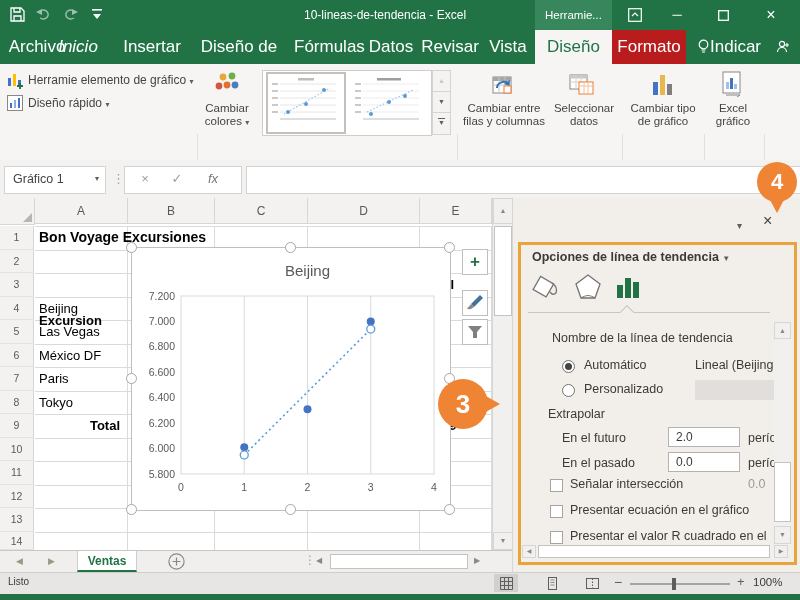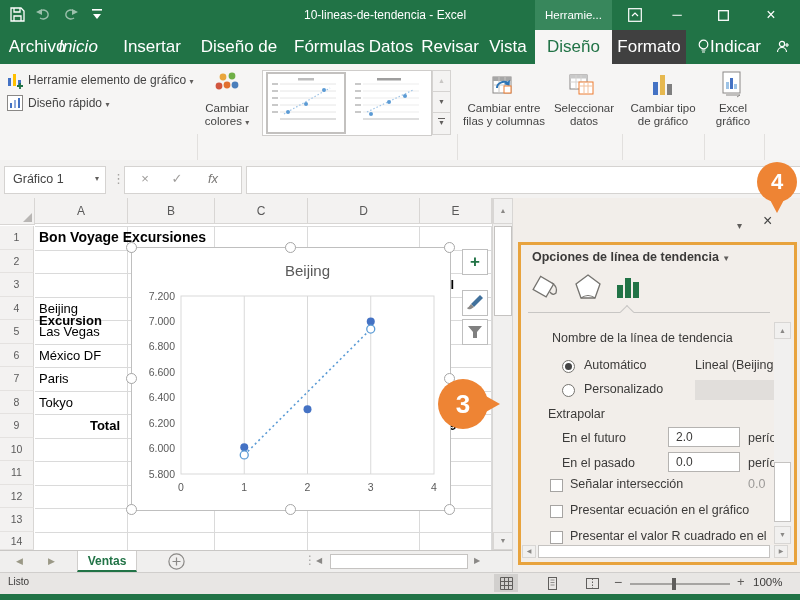"Formato" .rtab.darktab { background: #404040 -> #b91c1c }
